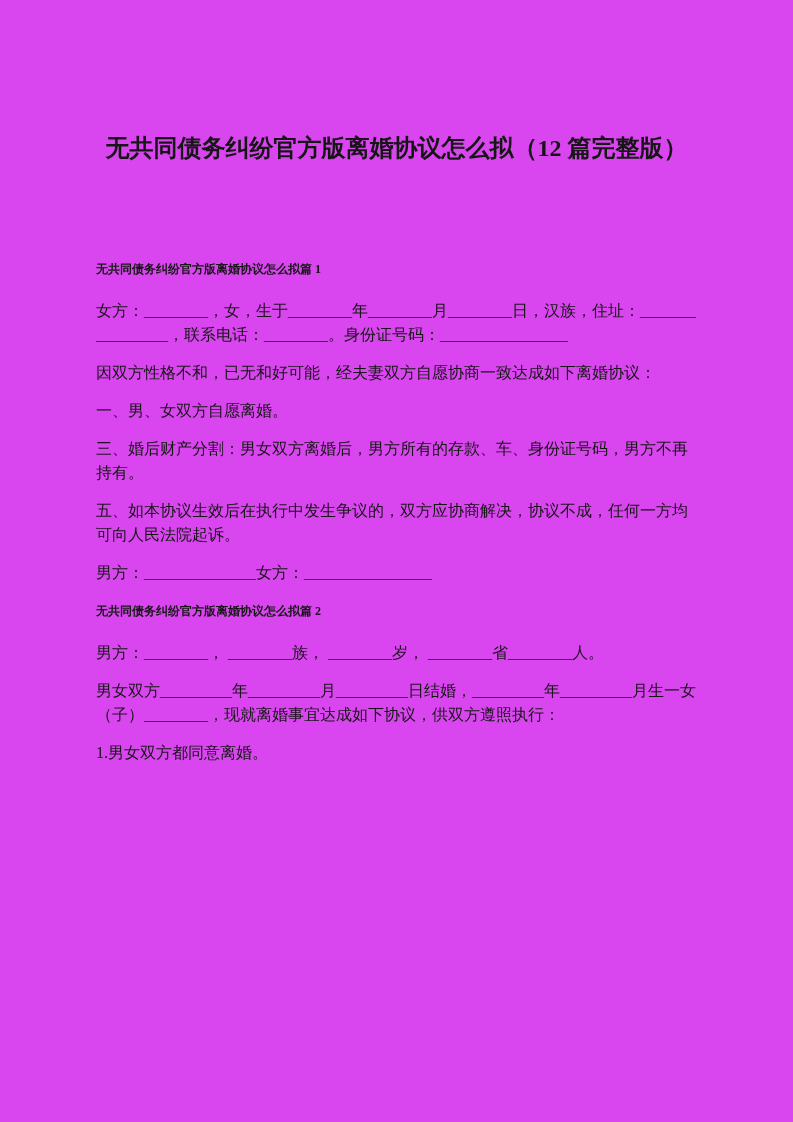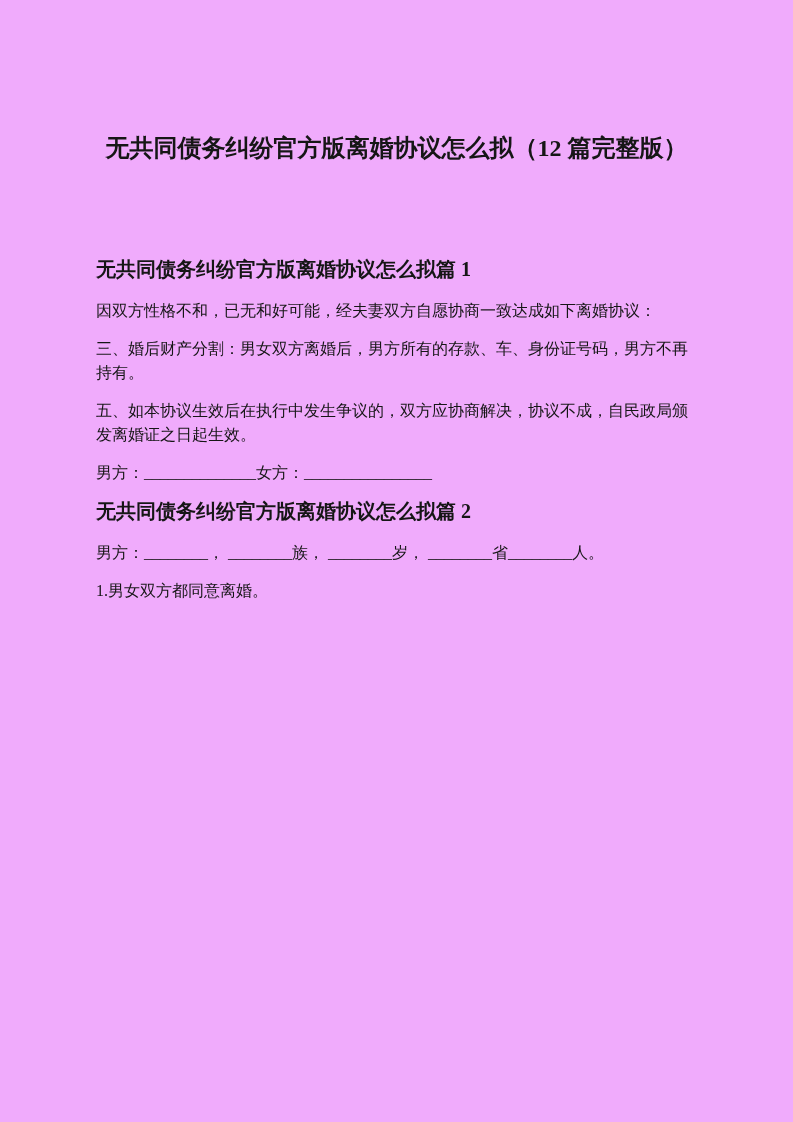"无共同债务纠纷官方版离婚协议怎么拟（12 篇完整版）" .page { background: #f0abfc -> #d946ef }
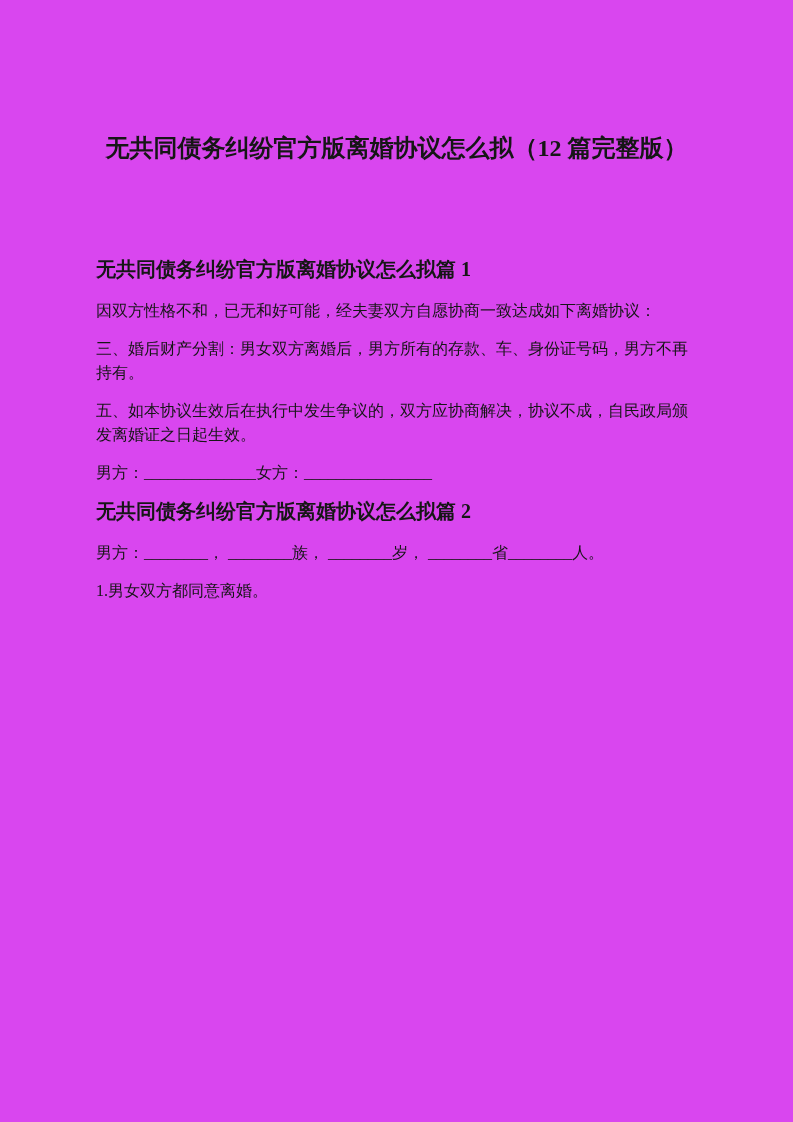"无共同债务纠纷官方版离婚协议怎么拟篇 1" .section-heading { font-size: 20px -> 12px }
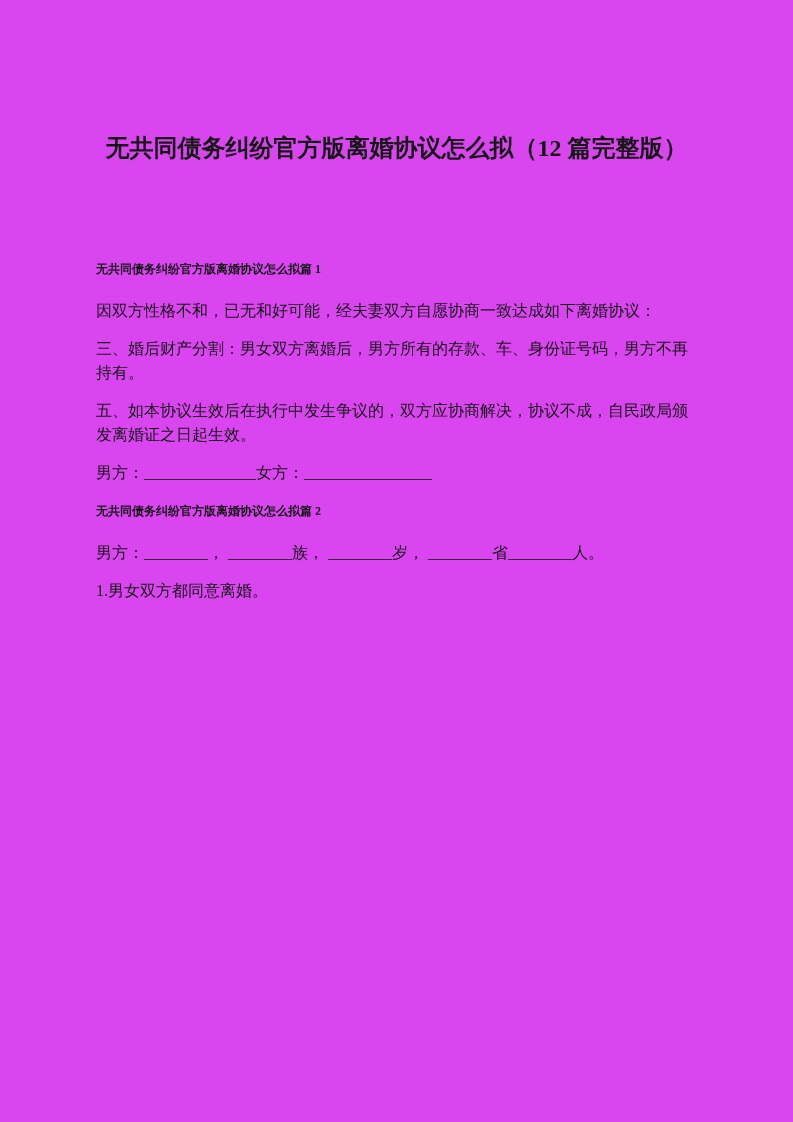"女方：________，女，生于________年________月______" p.para { html: none -> <p>女方：________，女，生于________年________月________日，汉族，住址：________________，联系电话：________。身份证号码：________________</p> }
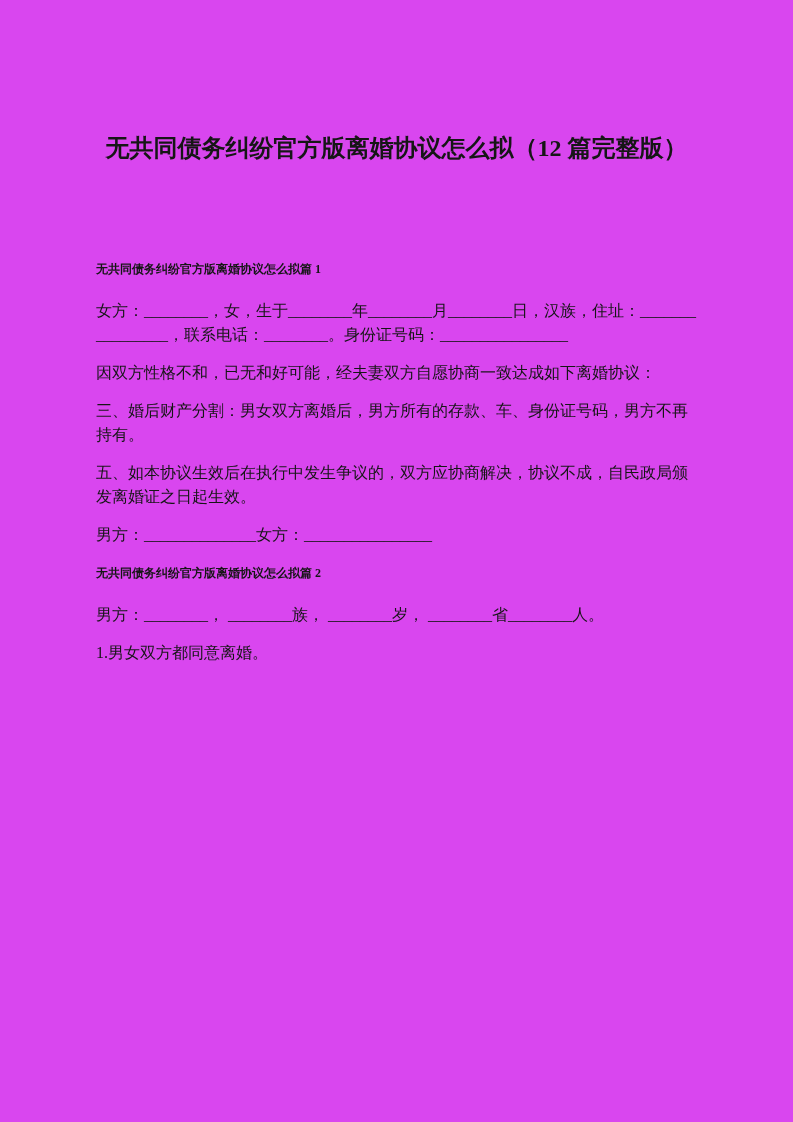"一、男、女双方自愿离婚。" p.para { html: none -> <p>一、男、女双方自愿离婚。</p> }
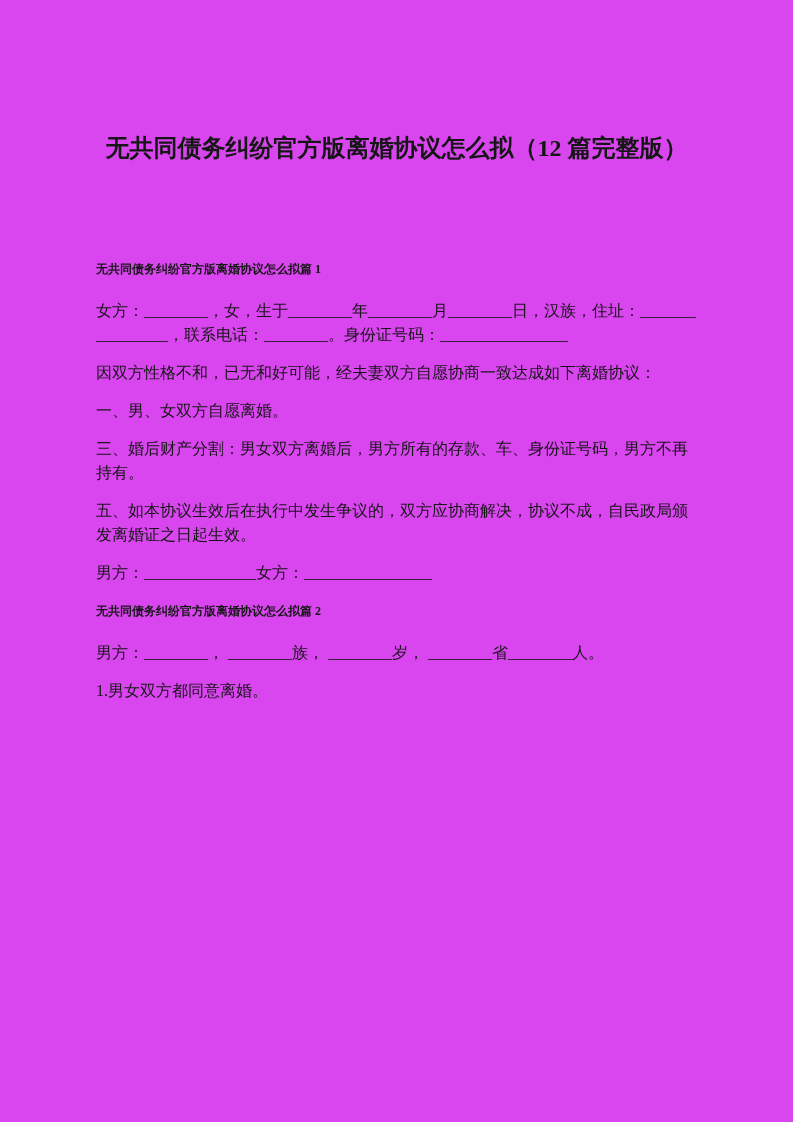"五、如本协议生效后在执行中发生争议的，双方应协商解决，协议不成，自民政局颁发离婚" p.para { text: 自民政局颁发离婚证之日起生效 -> 任何一方均可向人民法院起诉 }
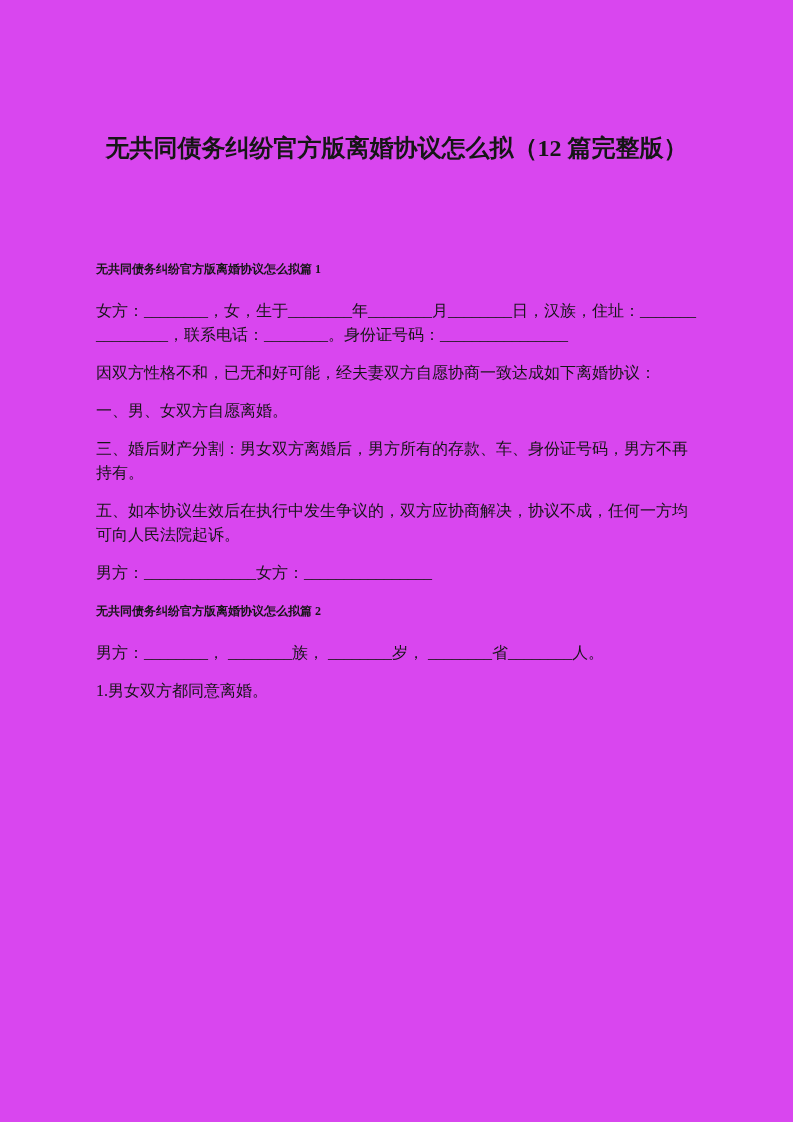"男女双方_________年_________月_________日结婚，___" p.para { html: none -> <p>男女双方_________年_________月_________日结婚，_________年_________月生一女（子）________，现就离婚事宜达成如下协议，供双方遵照执行：</p> }
